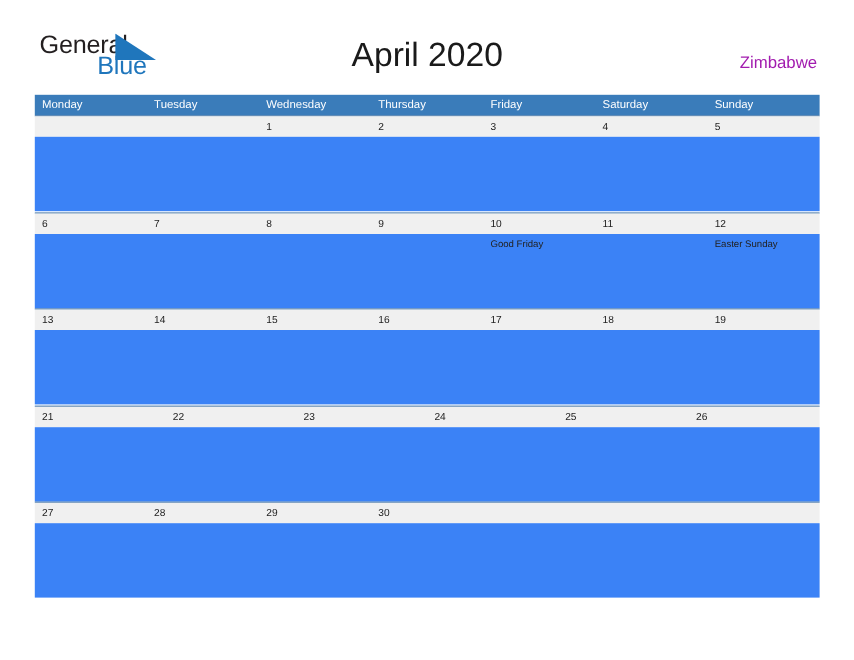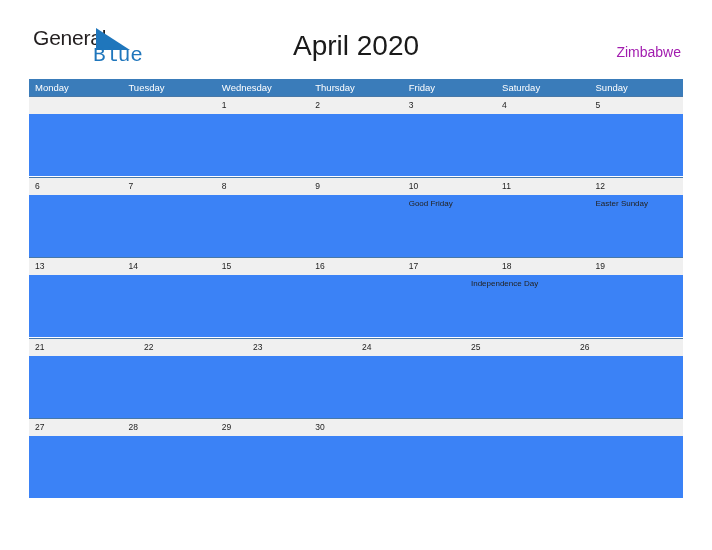"Blue" .logo-blue { font-family: Liberation Mono, monospace -> Liberation Sans, sans-serif; left: 60px -> 48px }
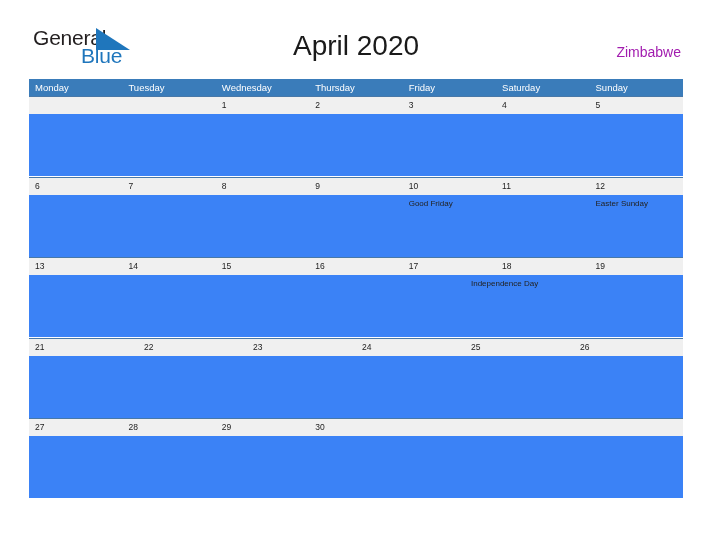"Independence Day" div.event-cell { html: <div>Independence Day</div> -> none }
